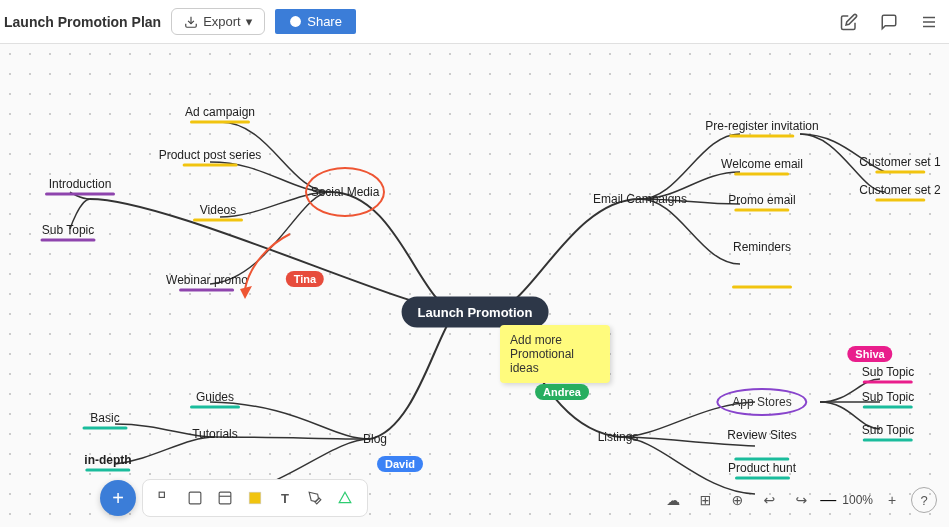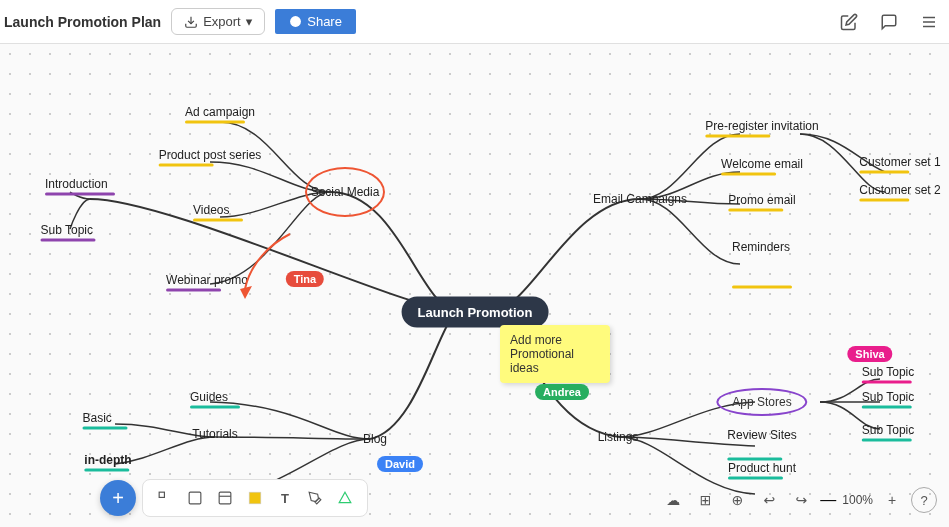"Ad campaign" .node-bar { align-items: none -> center }
